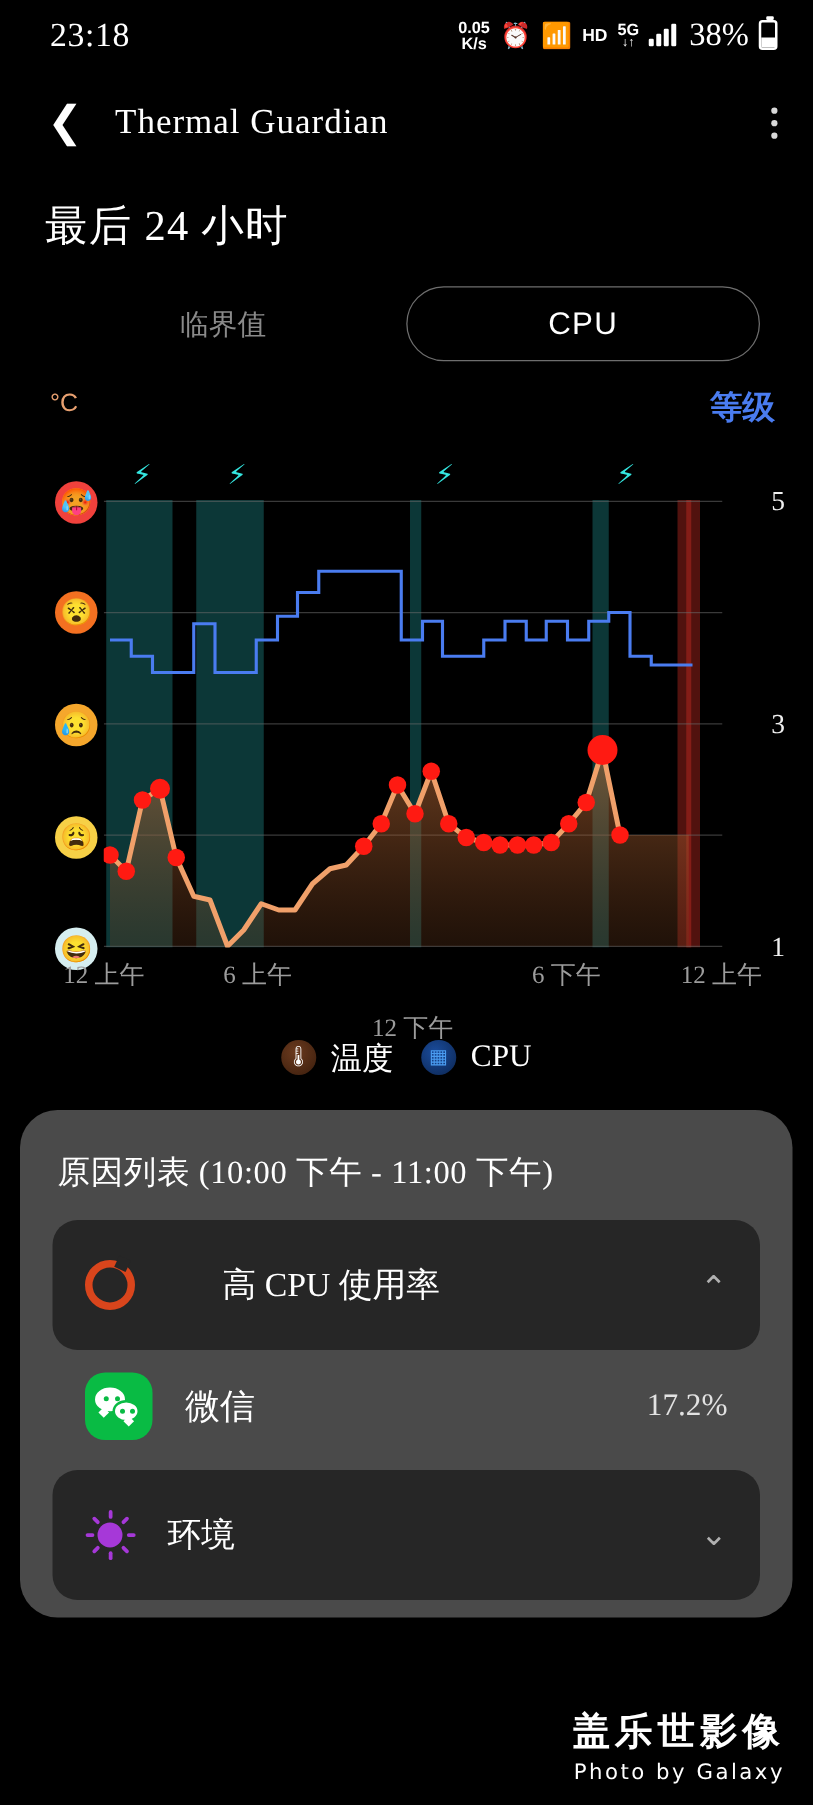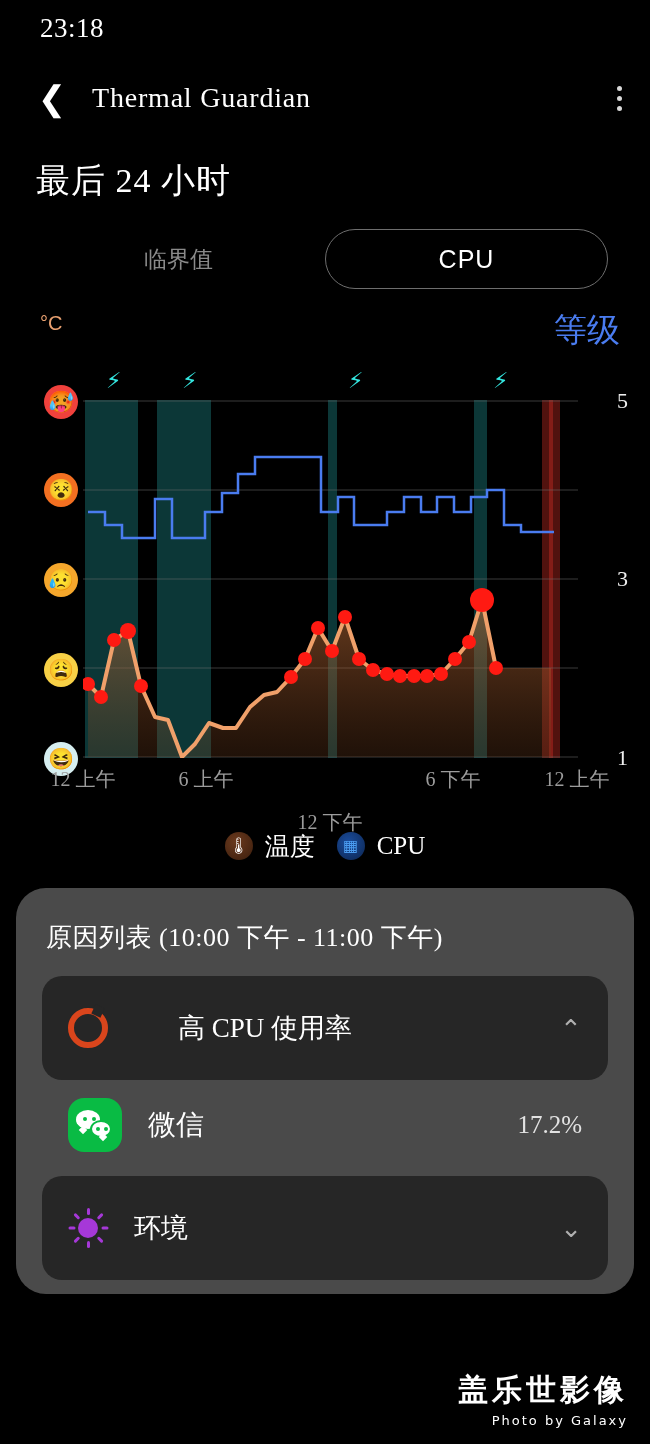"0.05" div.sb-right { html: none -> <div> <div> <span>0.05</span> <span>K/s</span> </div> <span>⏰</span> <span>📶</span> <span>HD</span> <div> <span>5G</span> <span>↓↑</span> </div> <div> <i></i> <i></i> <i></i> <i></i> </div> <div>38%</div> <div> <span></span> </div> </div> }
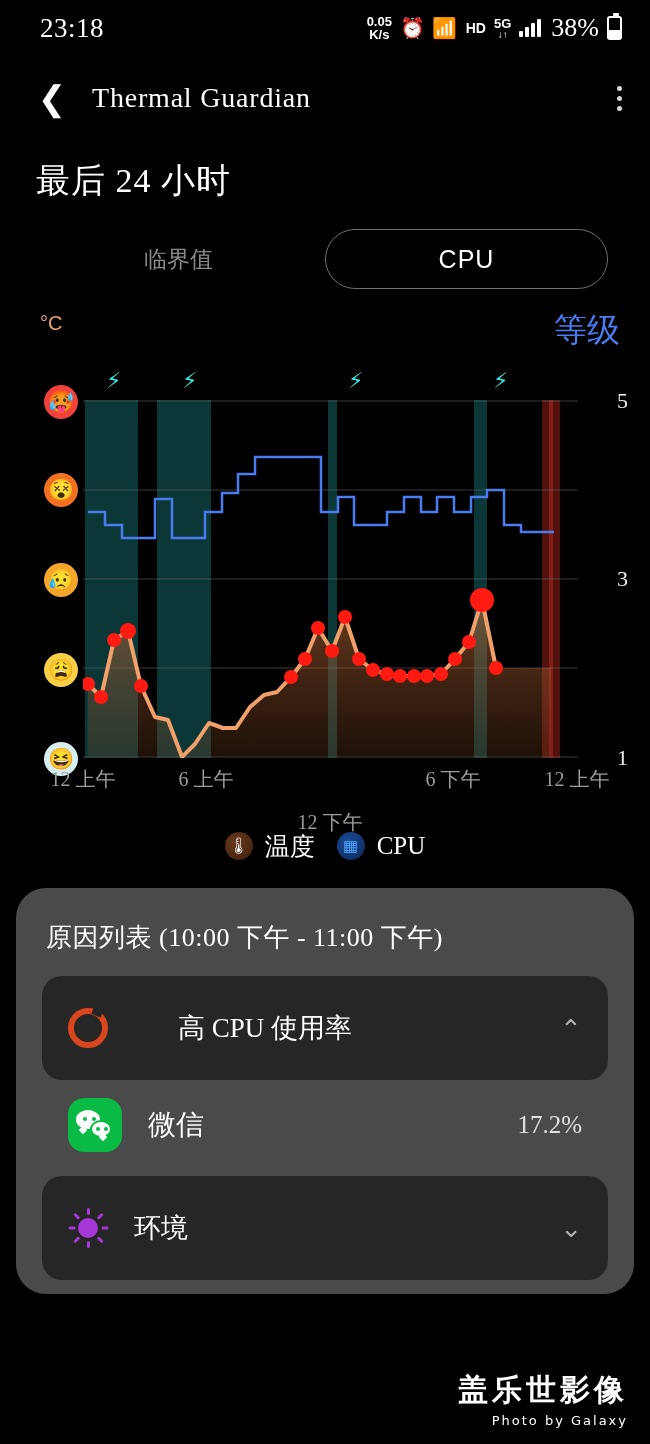"等级" .grade { font-size: 33px -> 26px; font-weight: none -> bold }
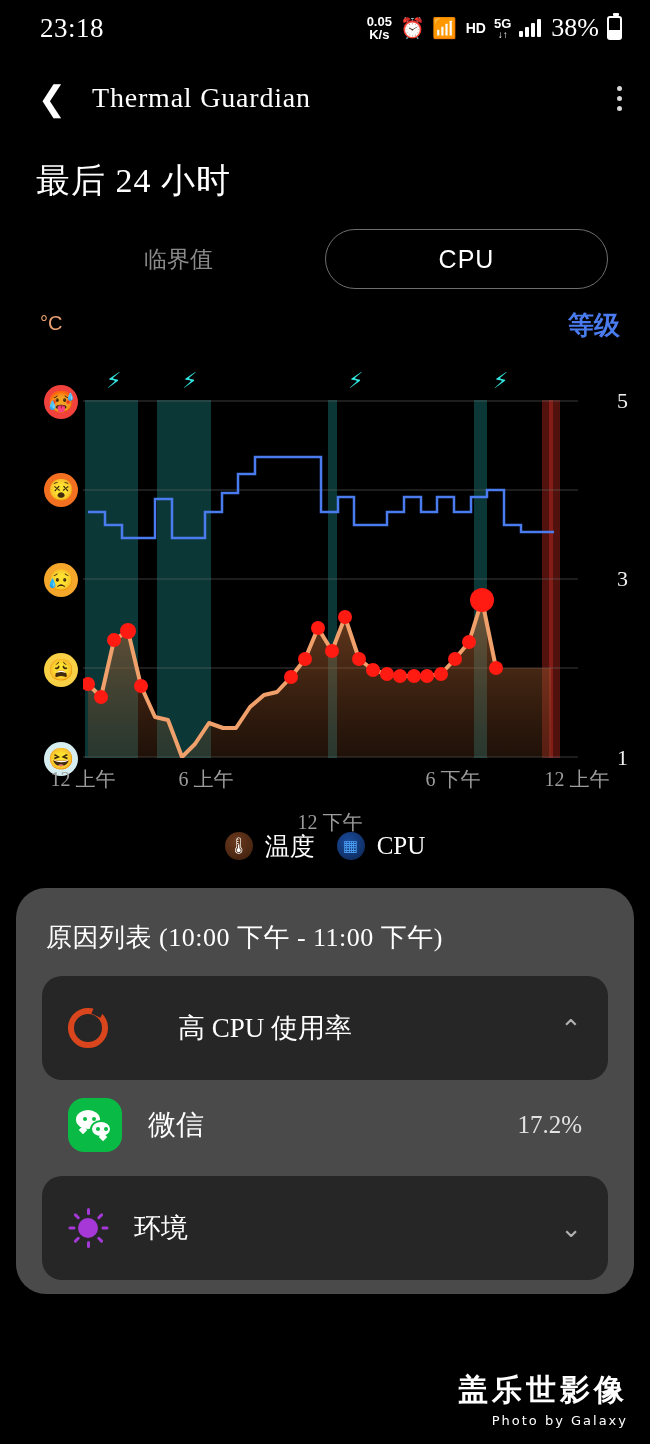"Photo by Galaxy" .wm-en { font-size: 13px -> 17px }
